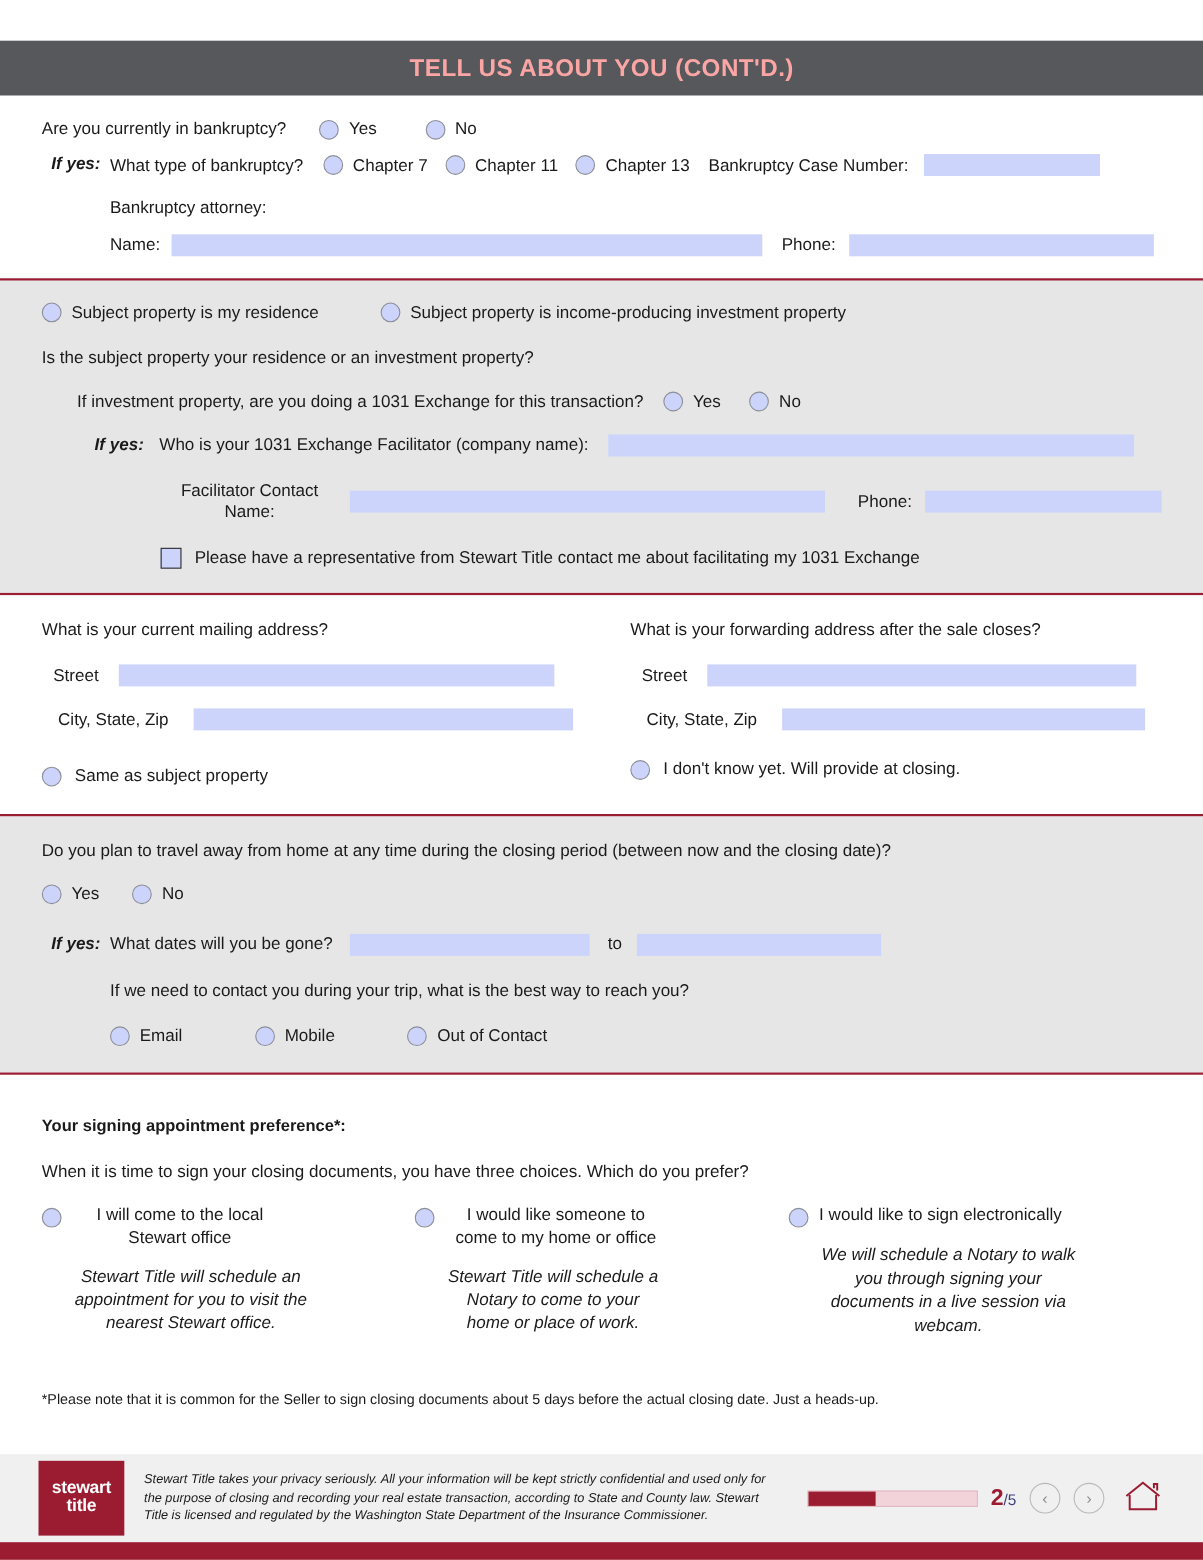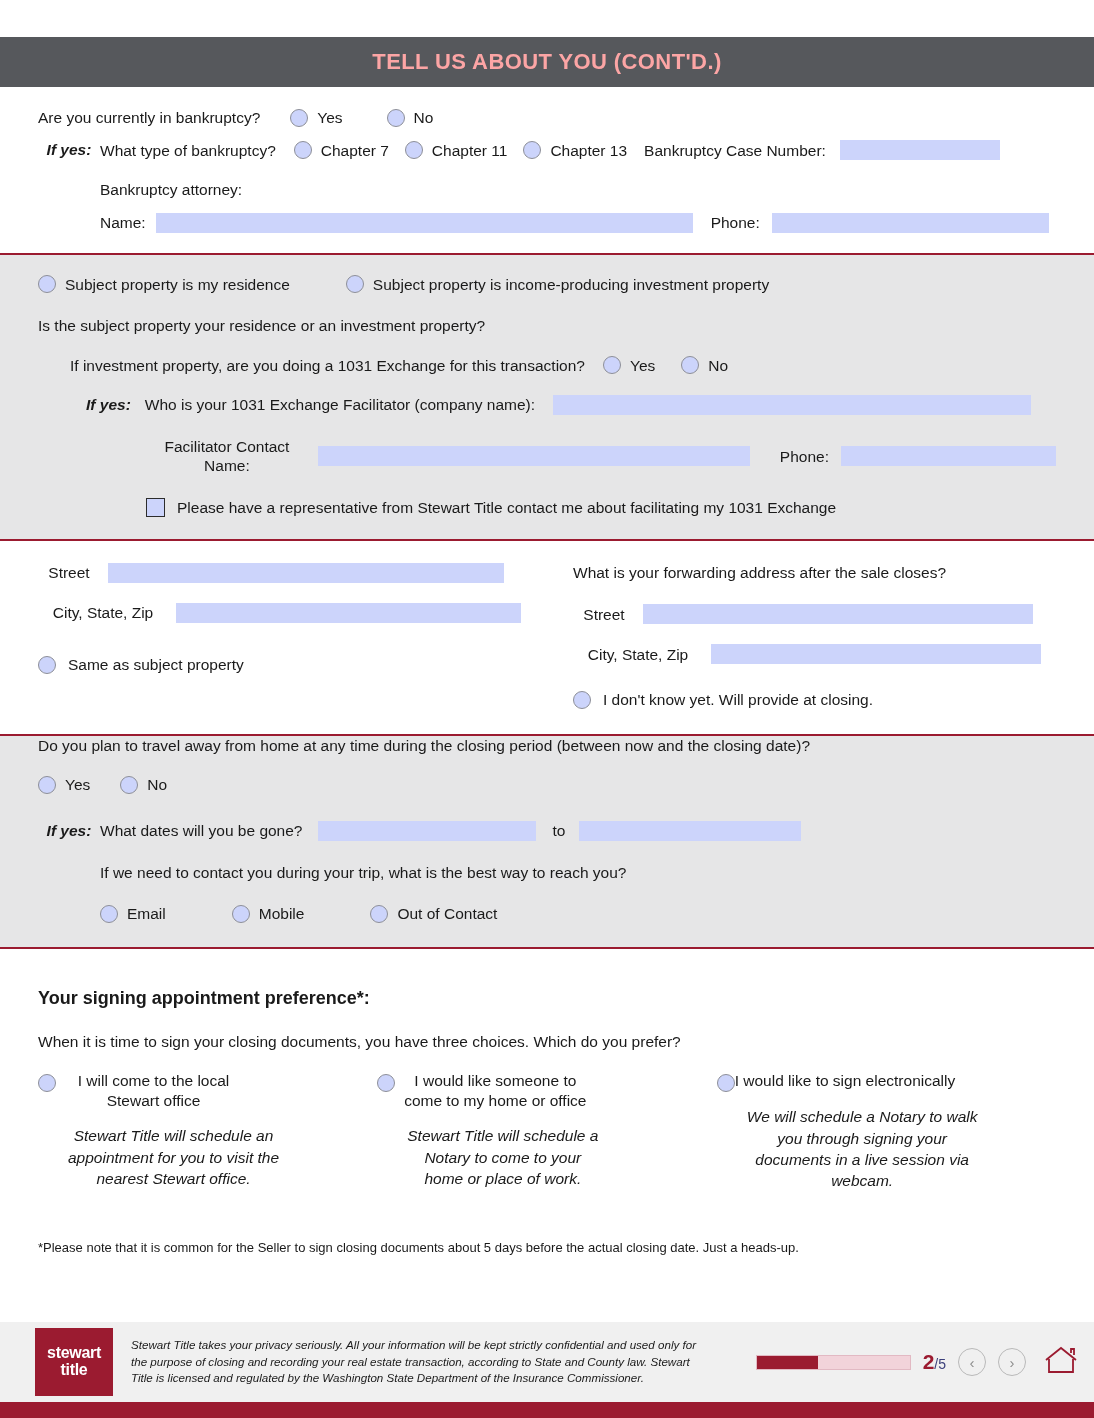"What is your current mailing" div.row { html: none -> <div> <span>What is your current mailing address?</span> </div> }
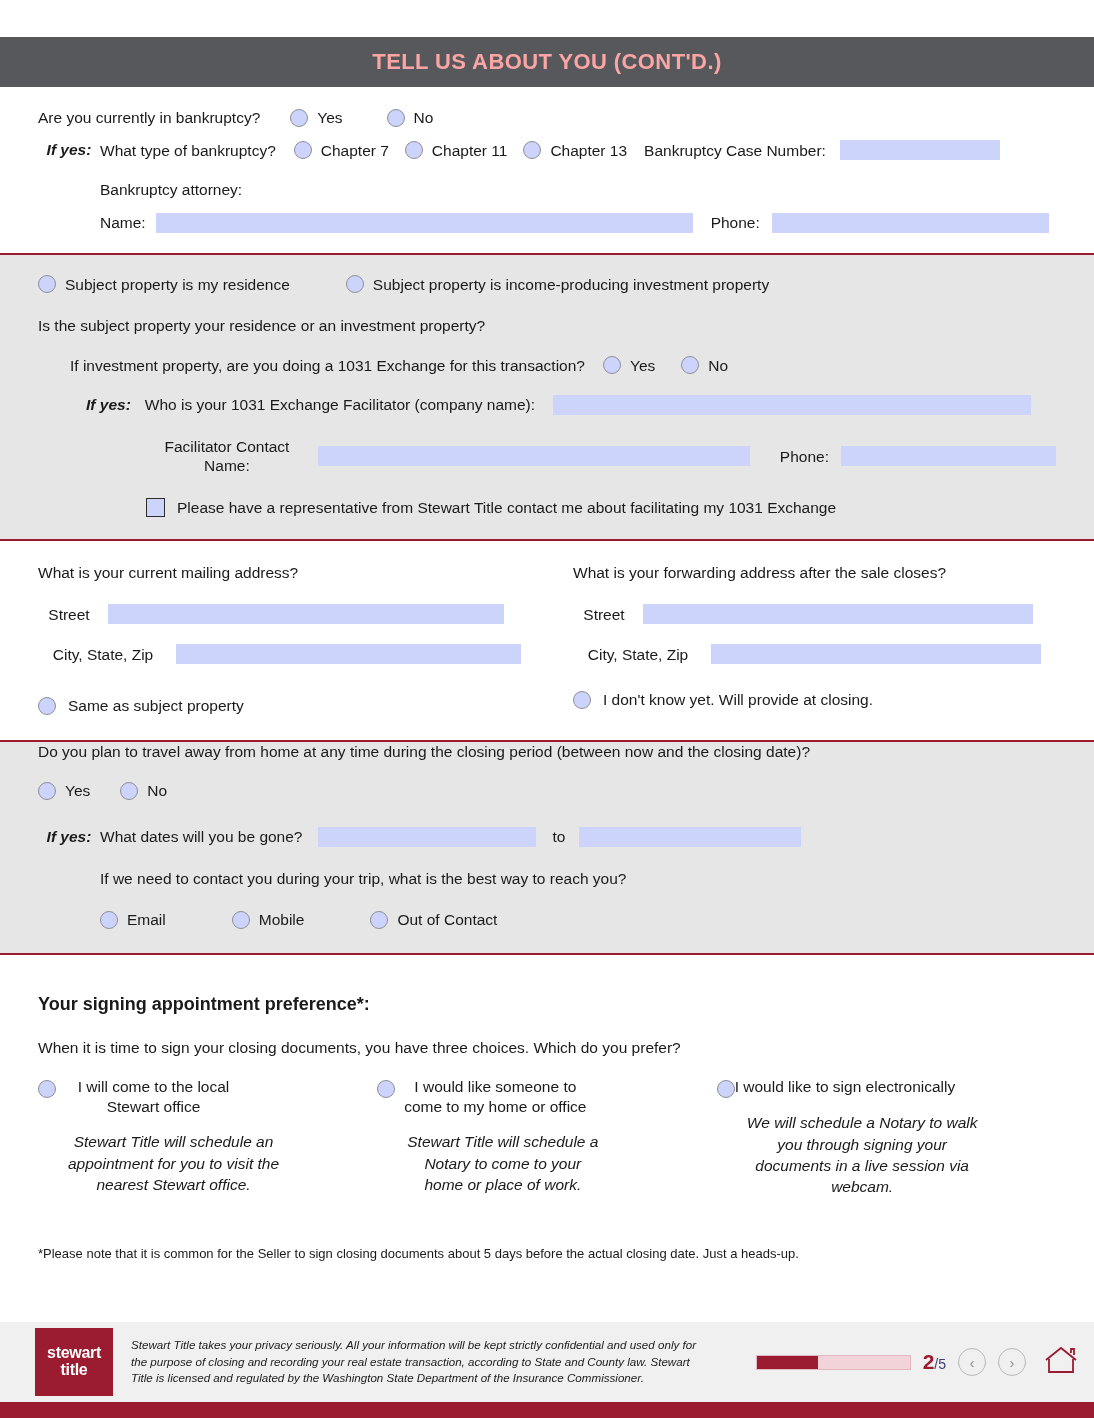"Do you plan to travel" div.row { padding-top: none -> 22px }
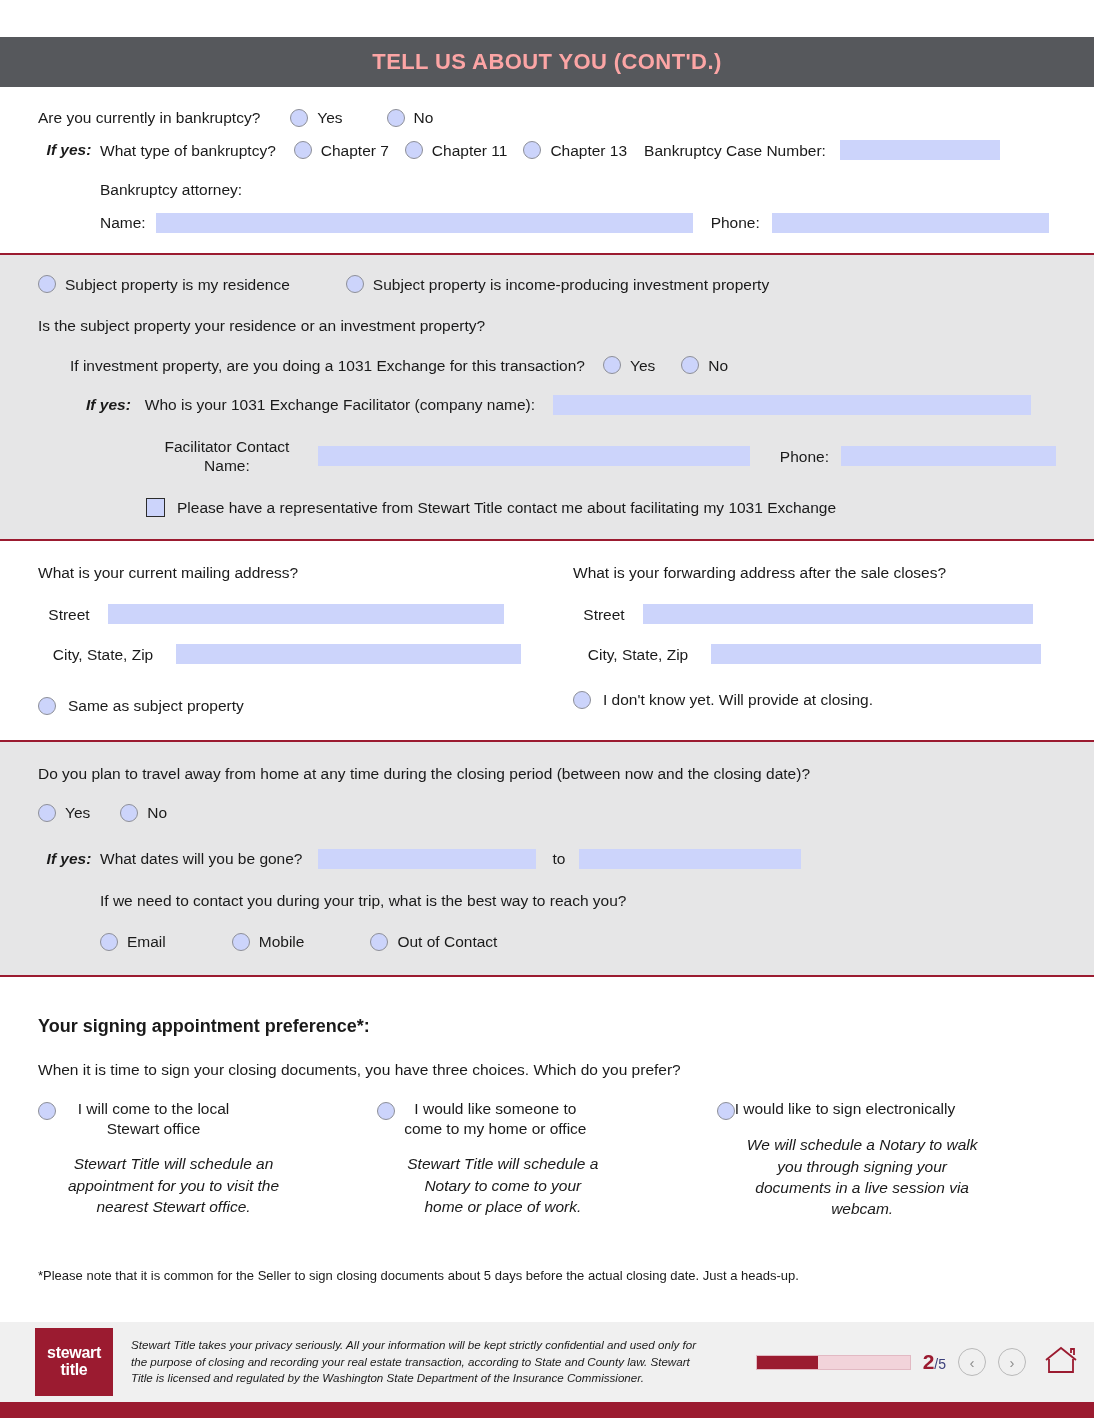"Your signing appointment preference*:" span.txt { font-size: 18px -> 15px }
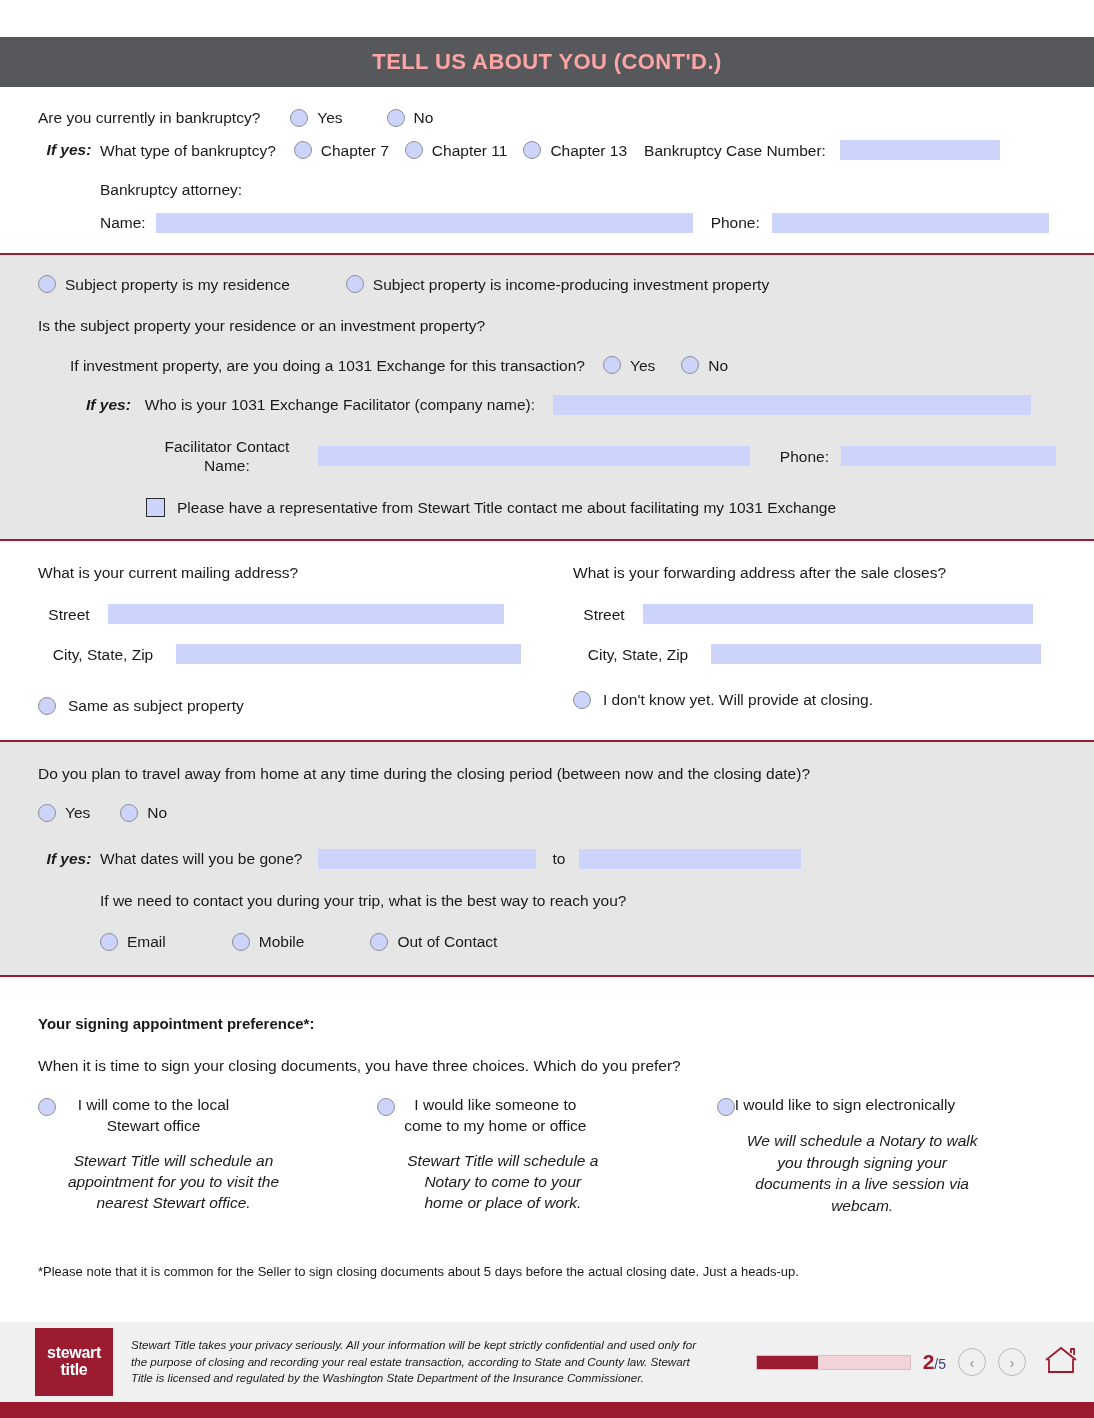"I will come to the" .sign-head { gap: none -> 10px }
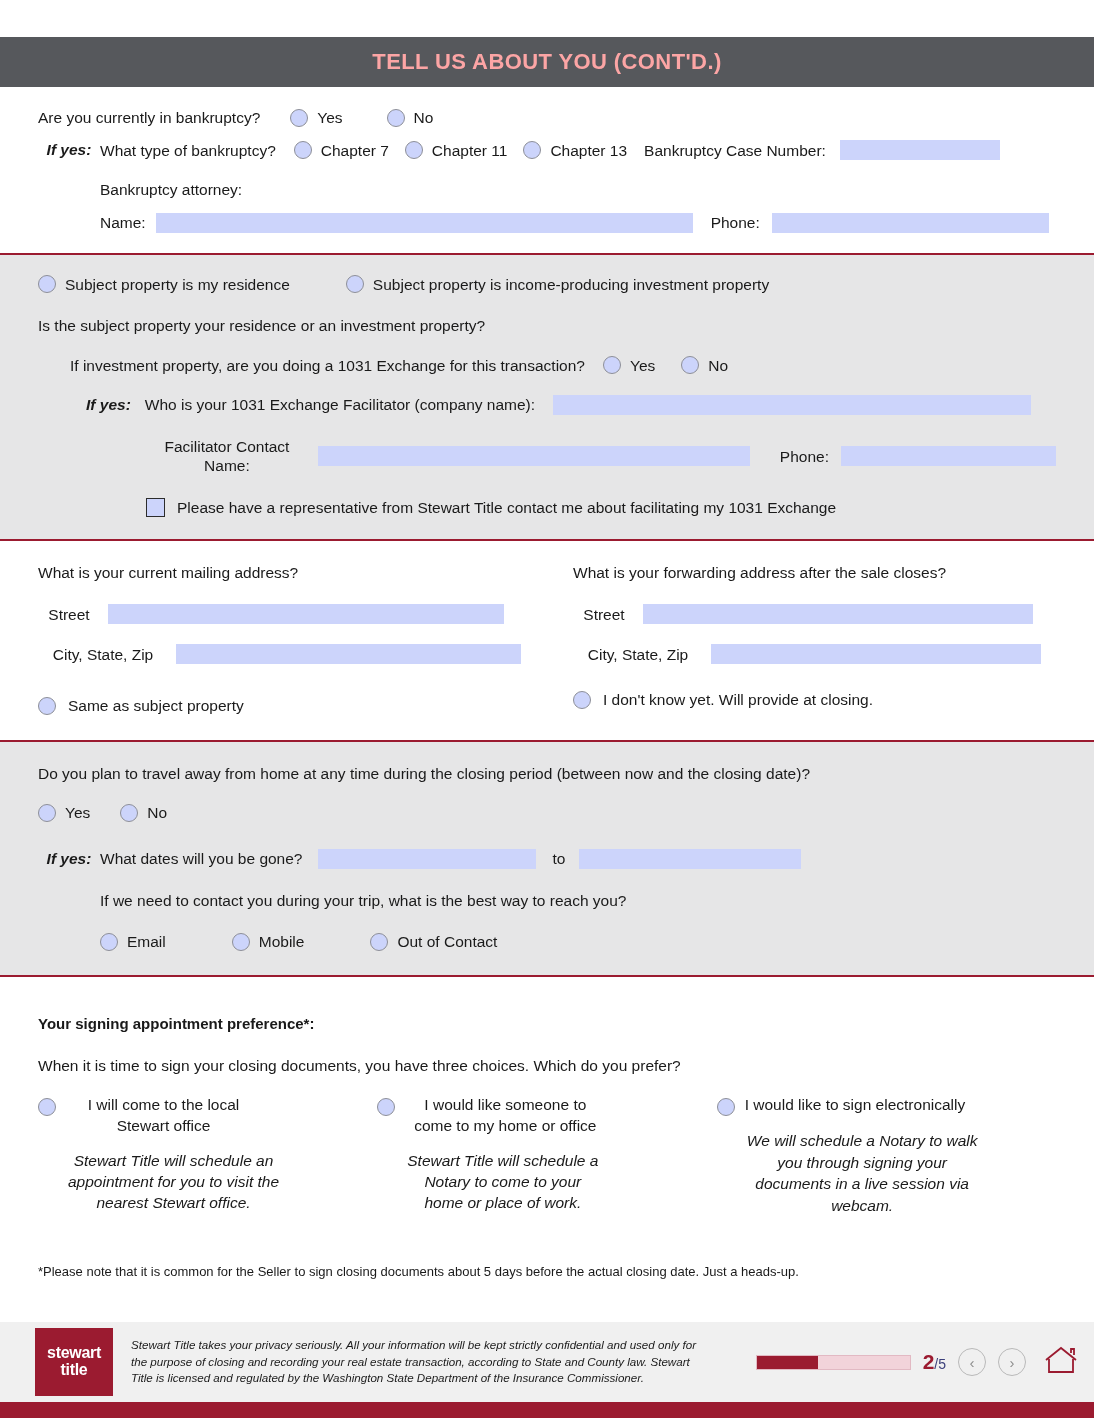"stewart" .footer-inner { padding: 0 16px 0 35px -> 0 38px 0 35px }
